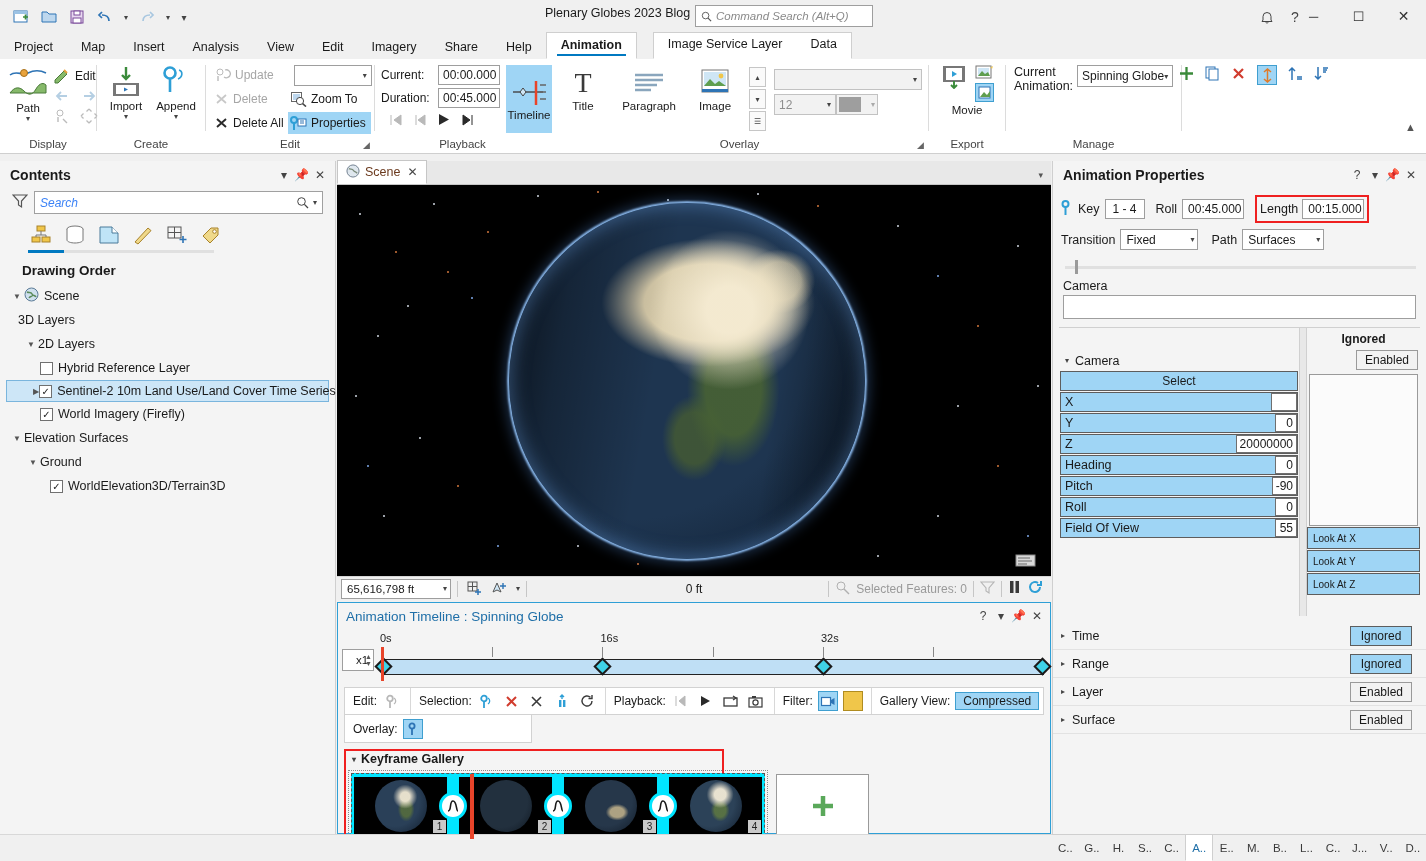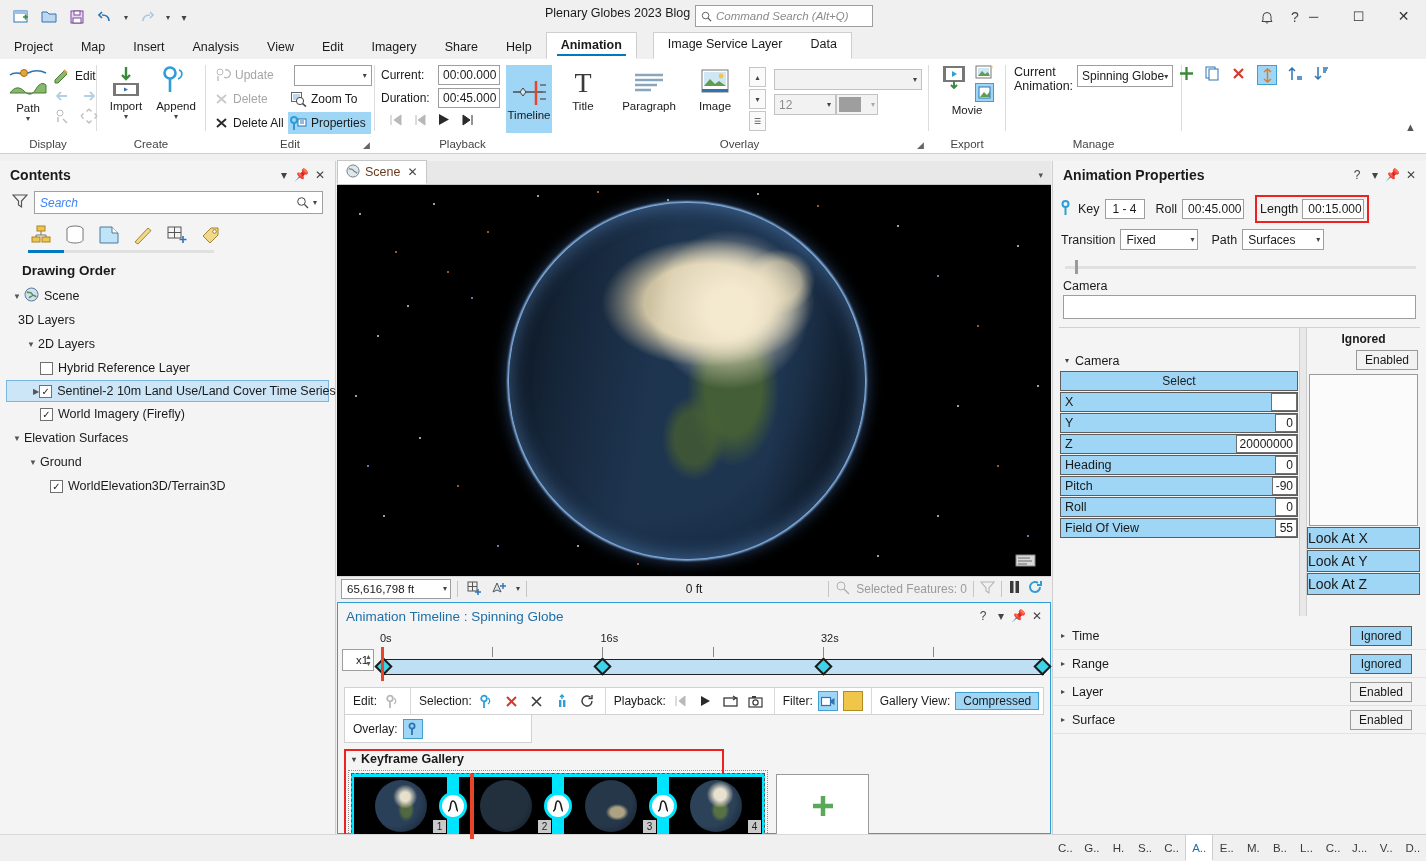"Look At X" .lookat { font-size: 14px -> 10px; padding-left: none -> 5px }
